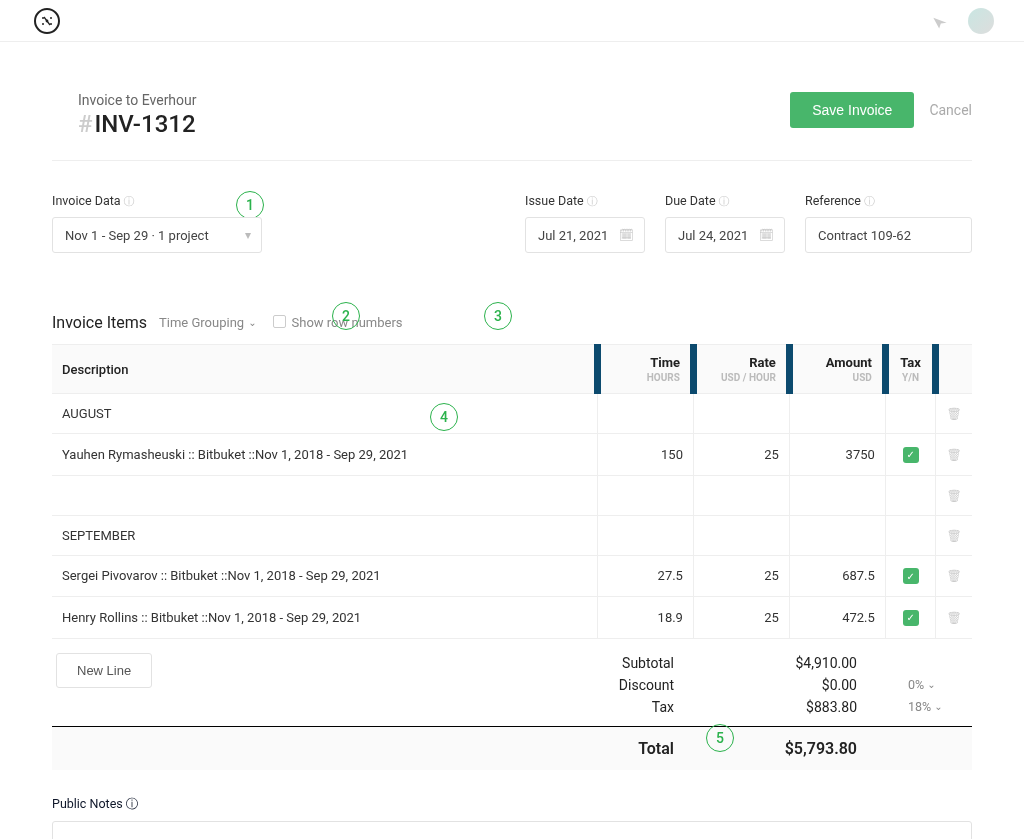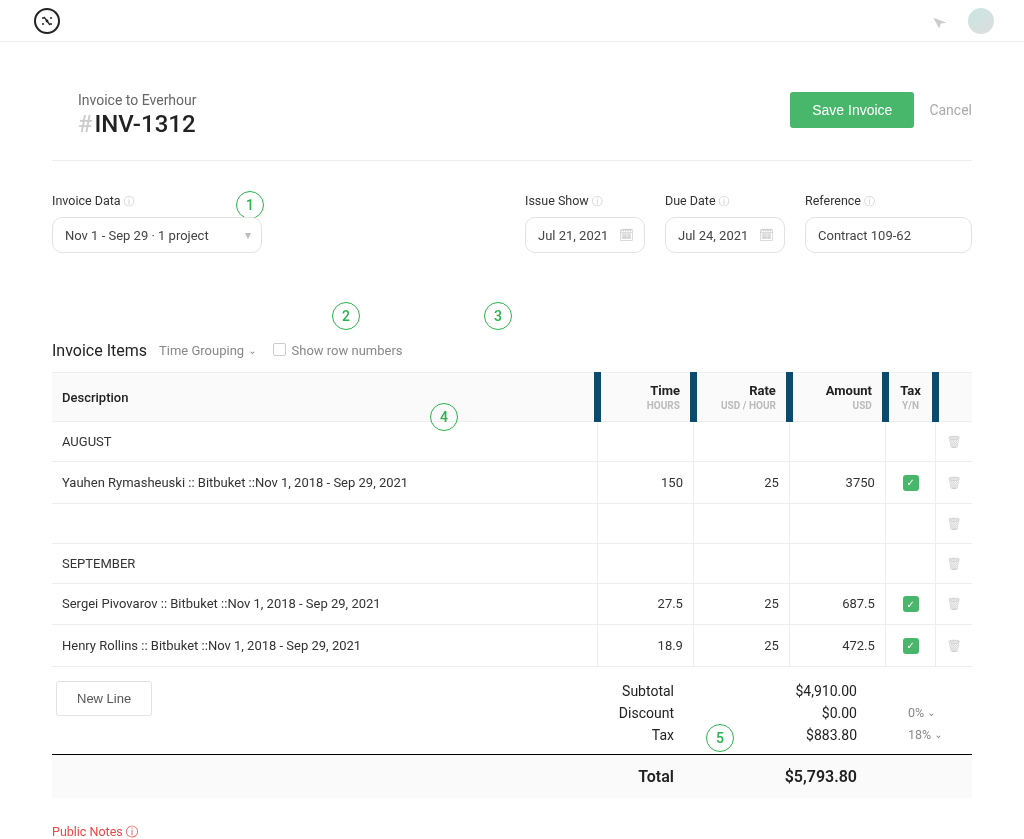"Issue Show" span { text: Show -> Date }
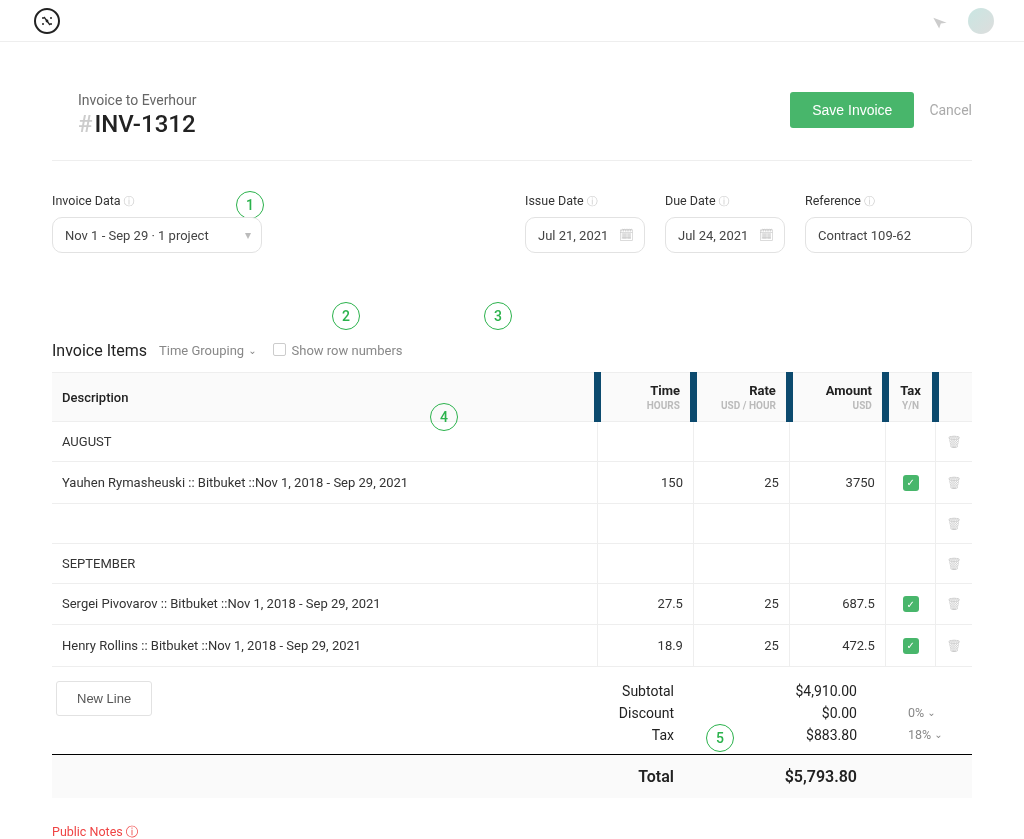"Nov 1 - Sep 29" .field-box { border-radius: 10px -> 3px }
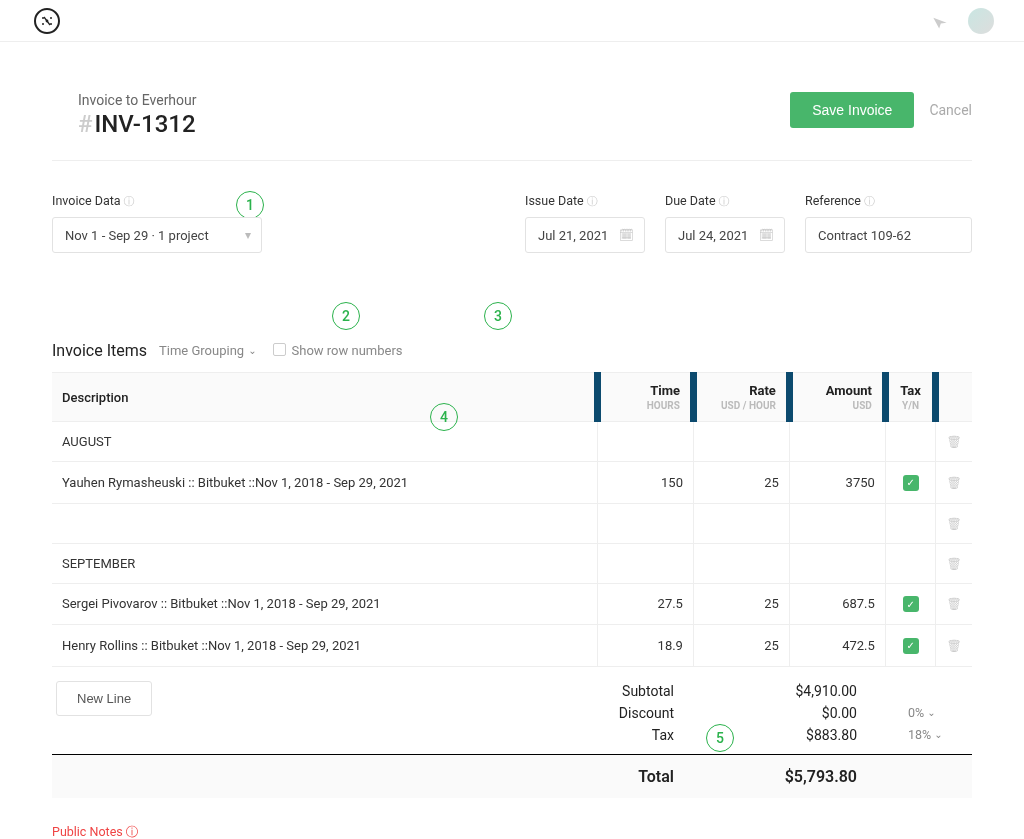"Invoice Items" .section-row { margin-top: 88px -> 60px }
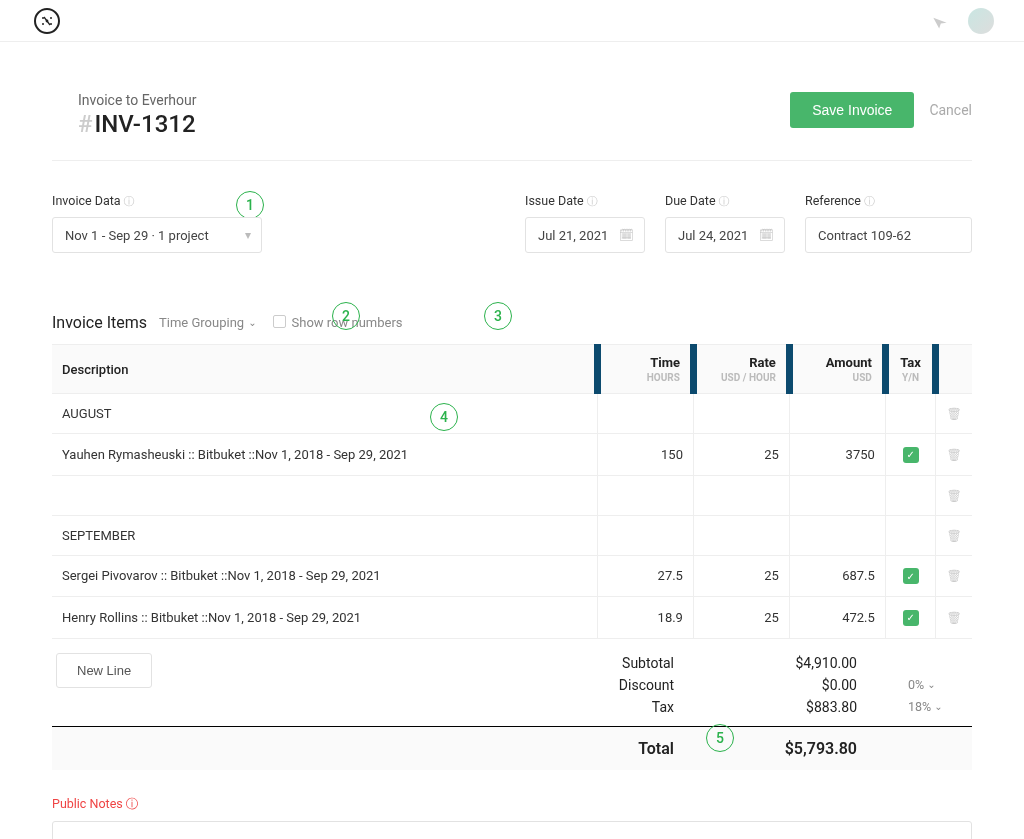"Public Notes ⓘ" .notes-label { color: #ef4444 -> #0f172a }
